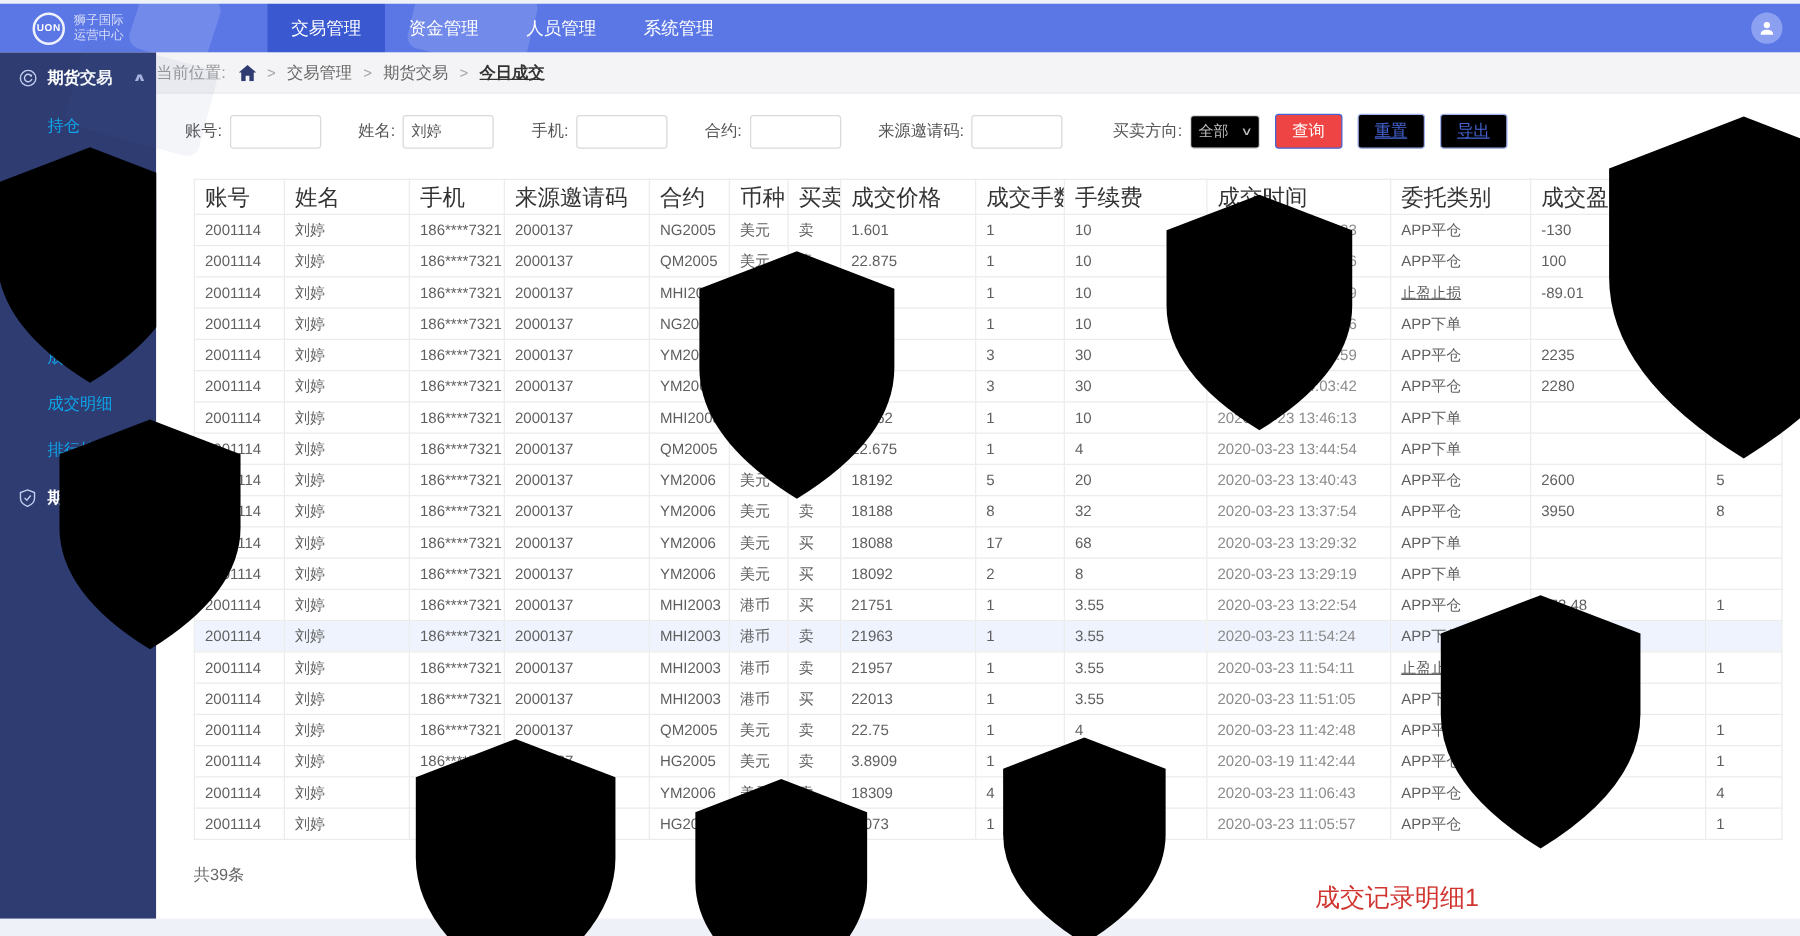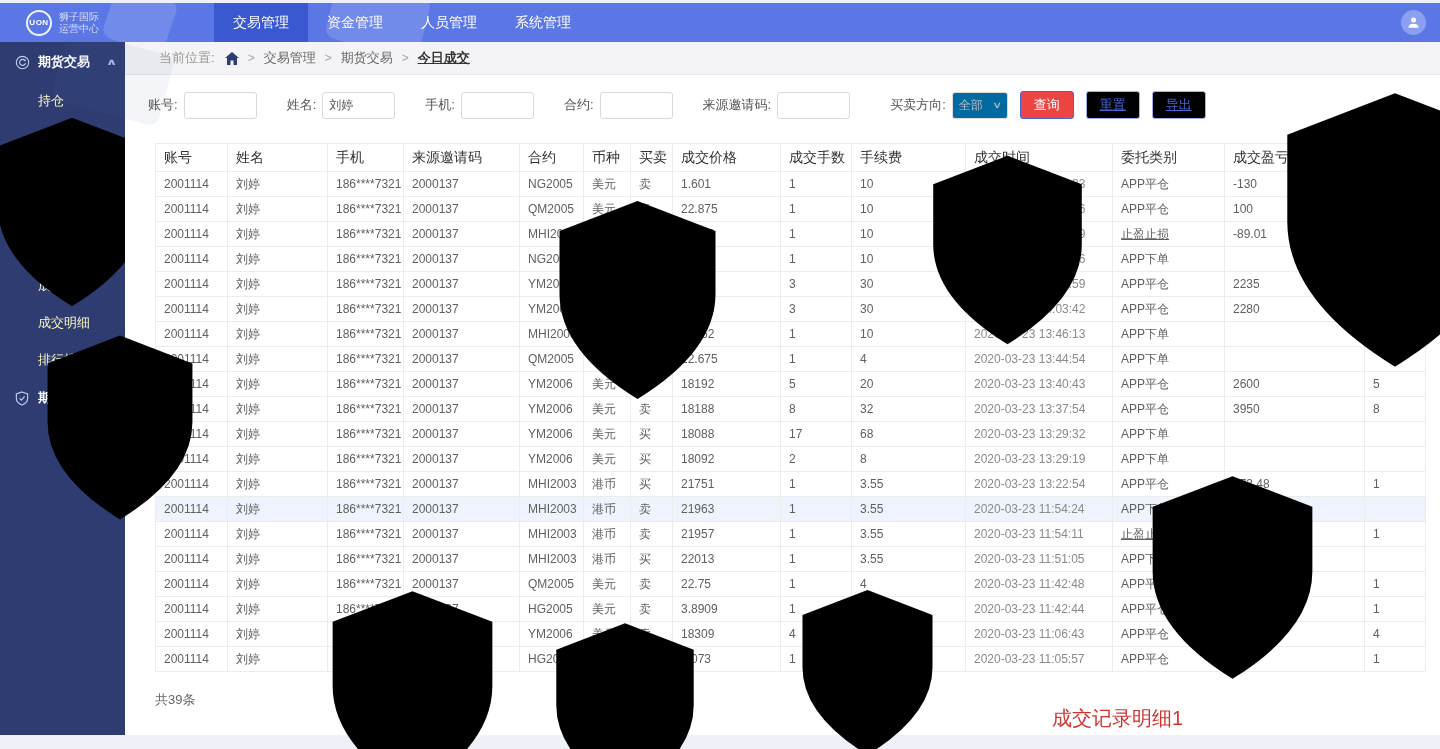"当前位置:" .crumbbar { padding-left: 34px -> none }
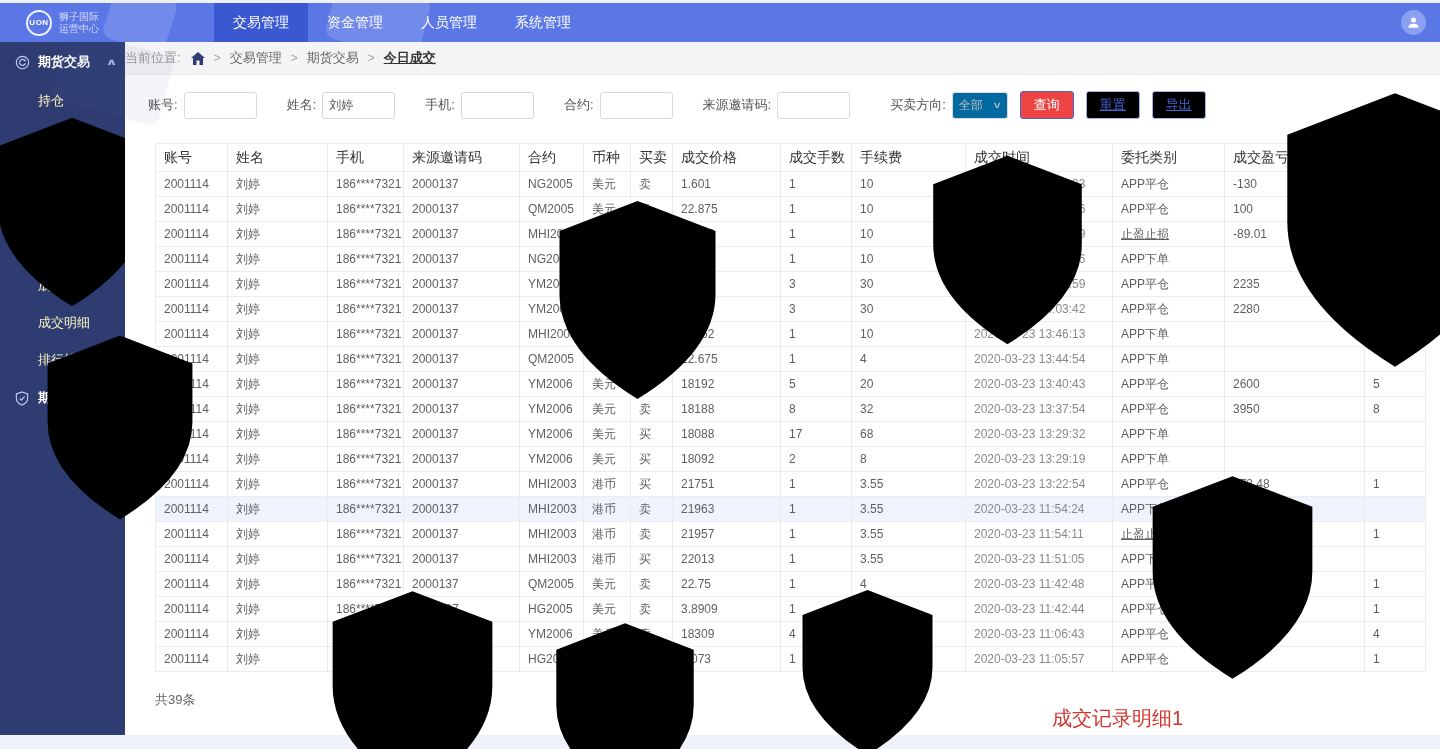"持仓" .sb-item { color: #fef9c3 -> #0ea5e9 }
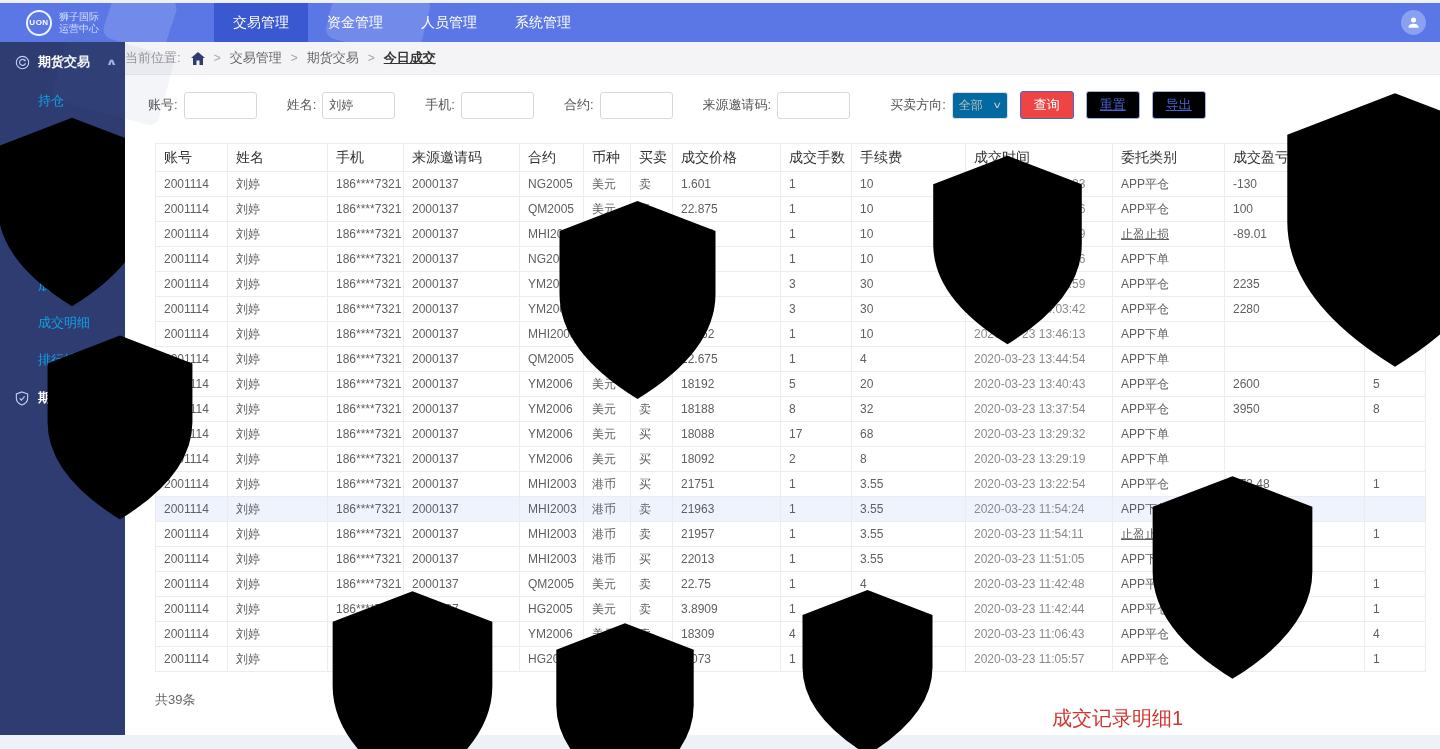"全部" .selectbox { background: #0369a1 -> #000000 }
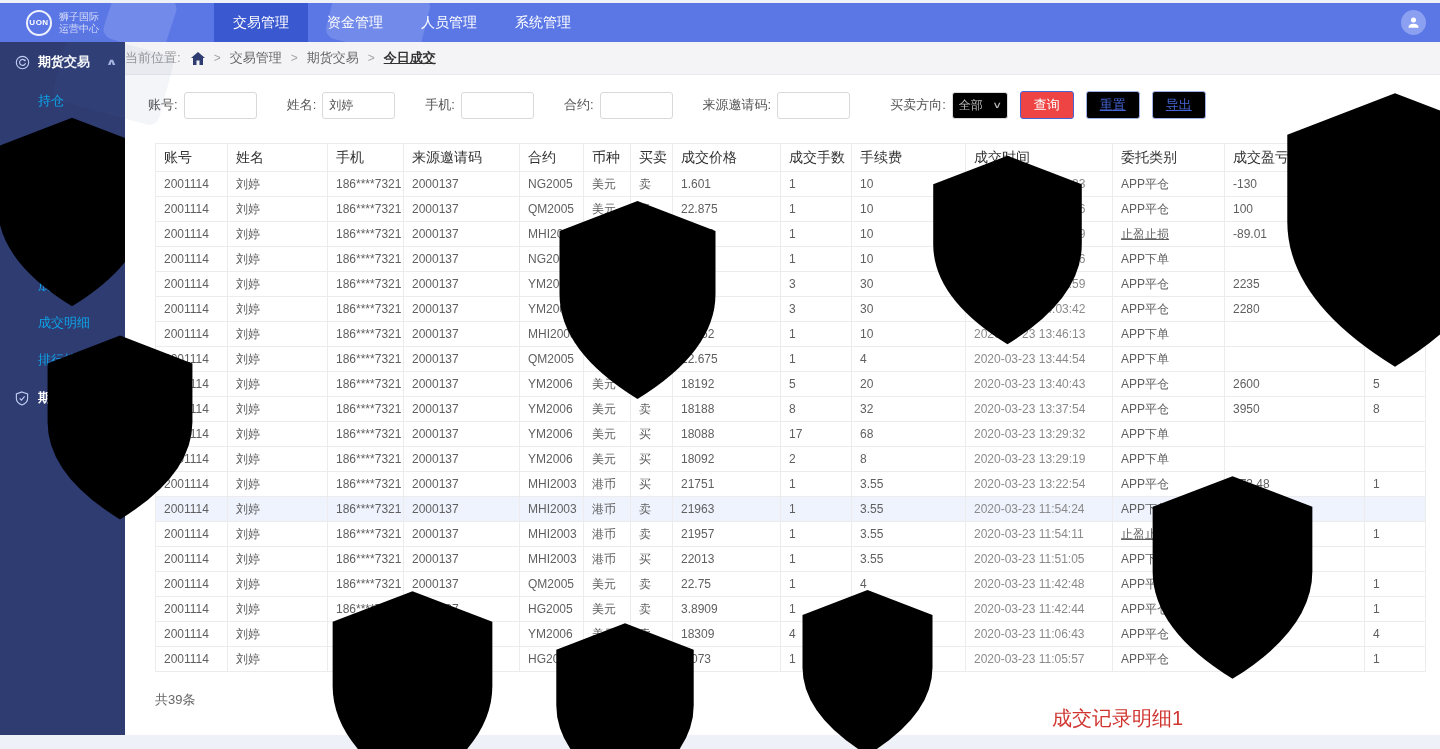"账号" thead th { font-size: 14px -> 18px }
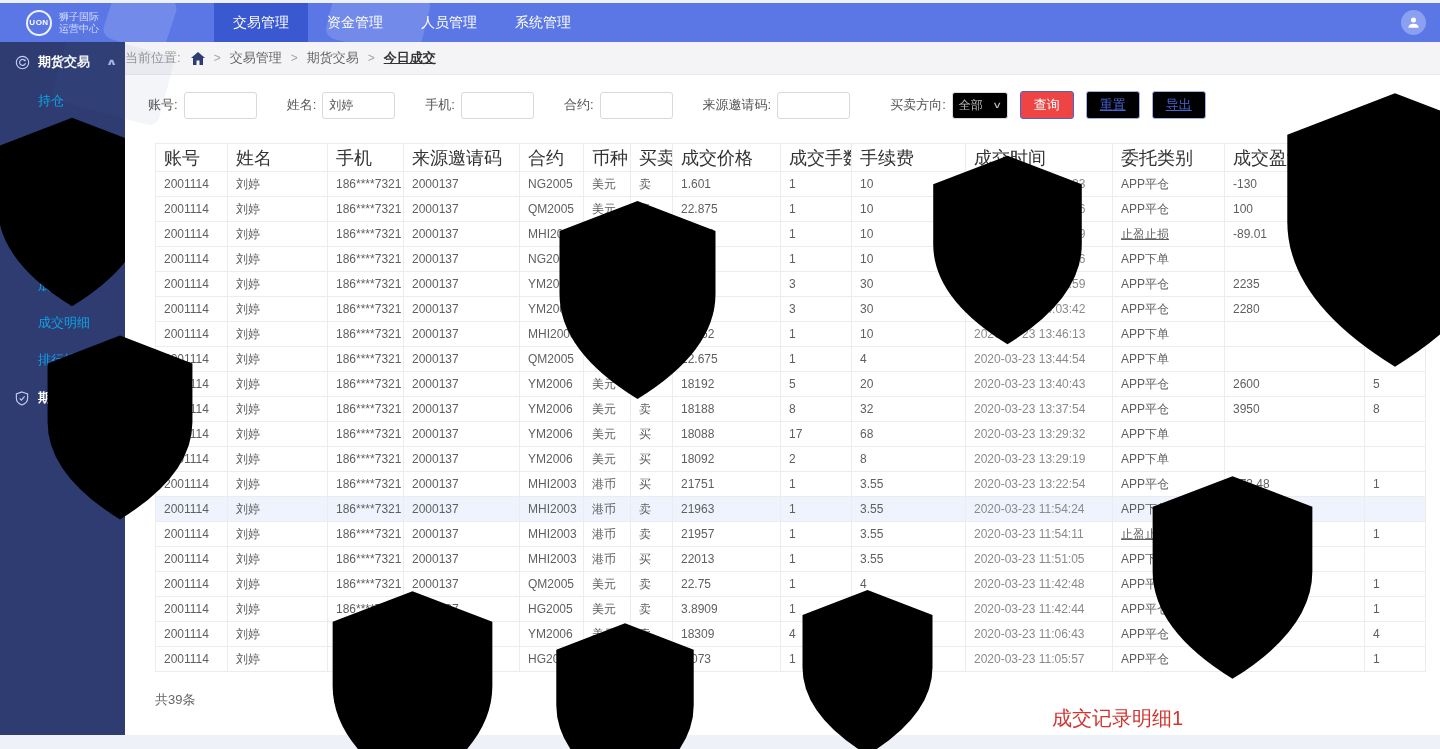"2020-03-23 11:42:44" td.time { text: 2020-03-23 -> 2020-03-19 }
